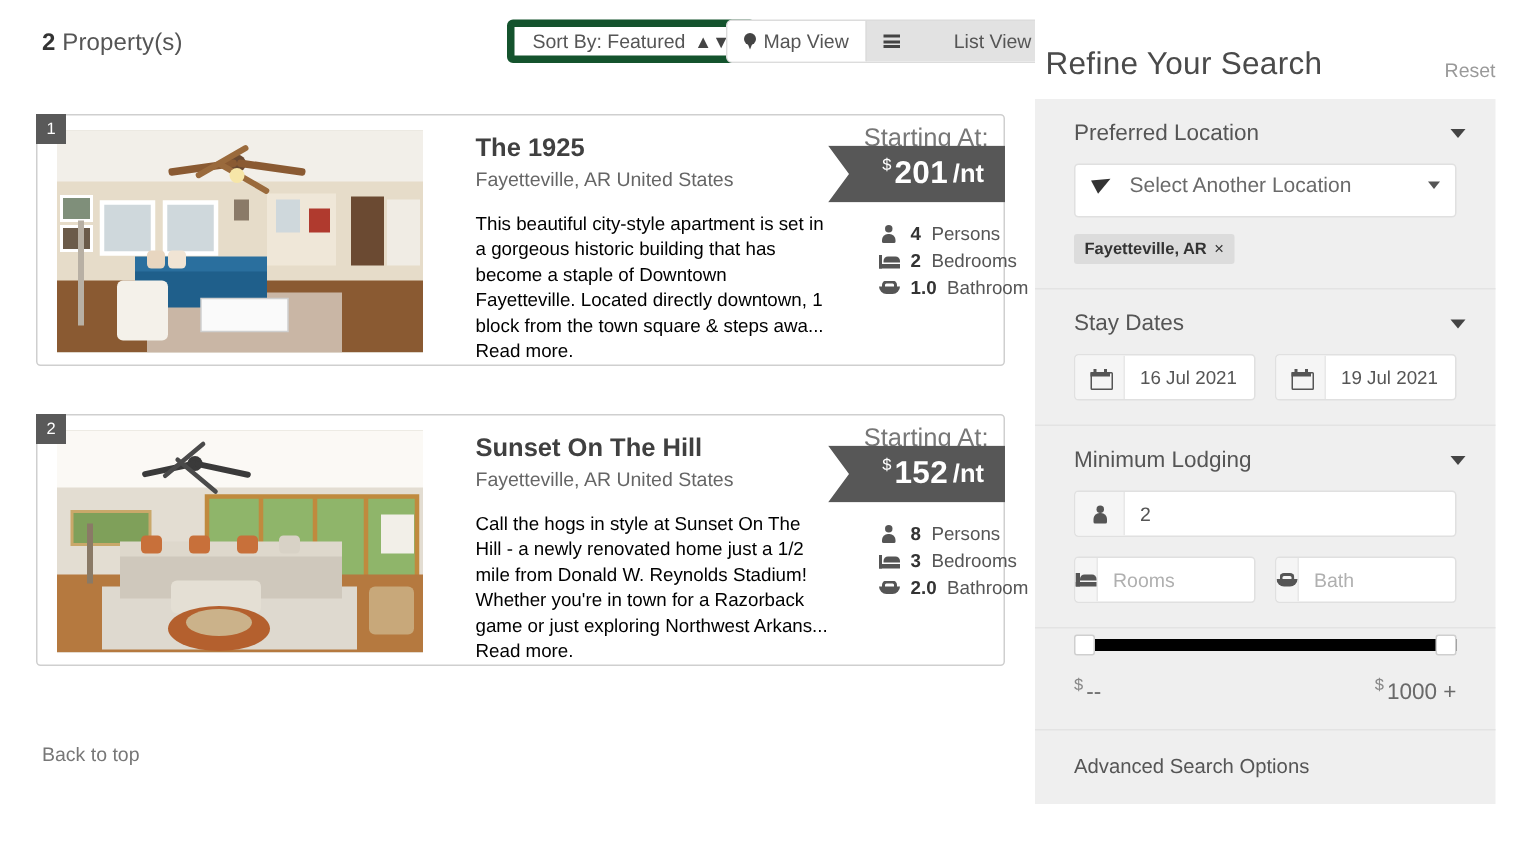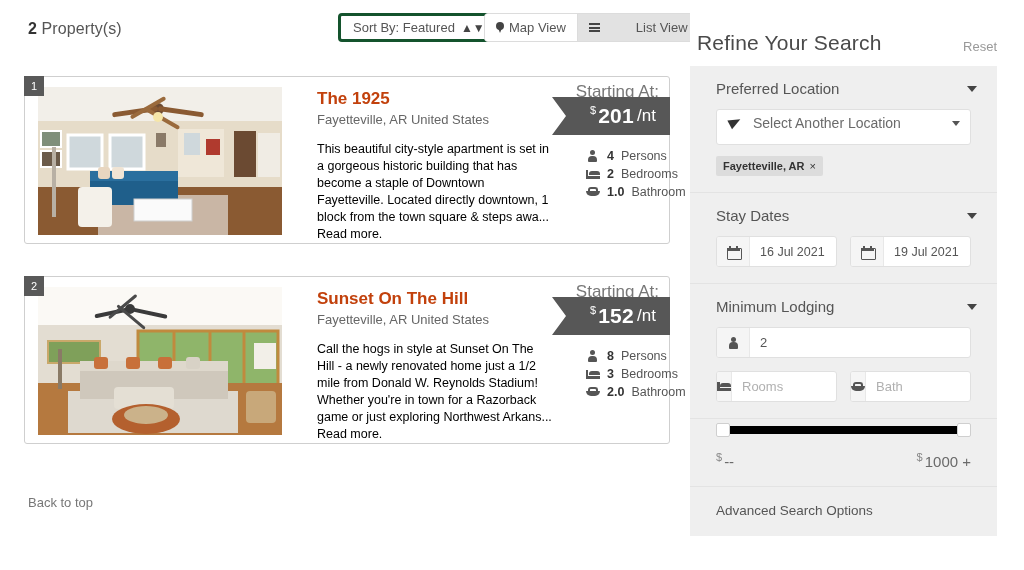"Sort By: Featured" .sortby { border: 3px solid #14532d -> 5px solid #14532d }
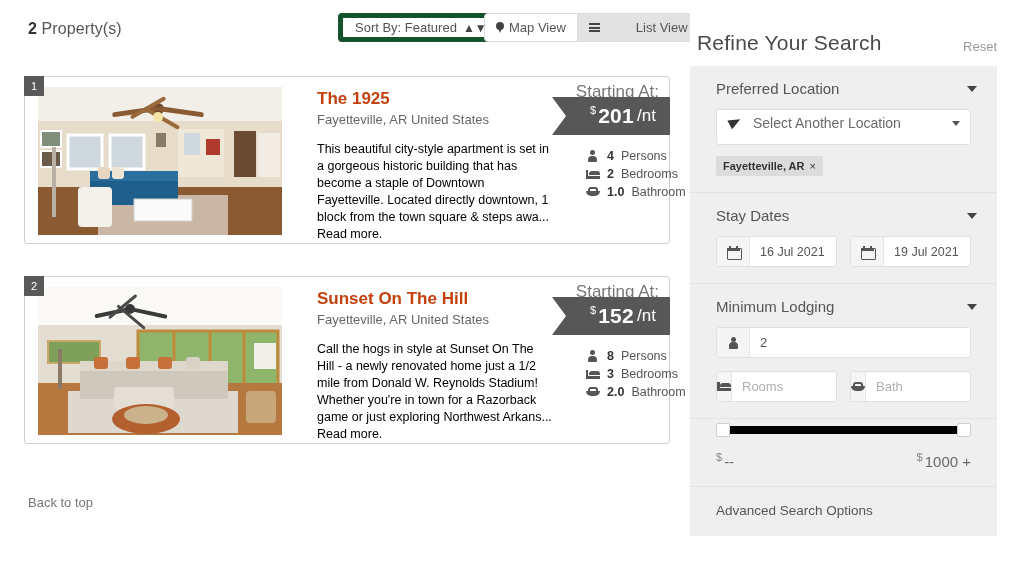"The 1925" .card-title { color: #c2410c -> #404040 }
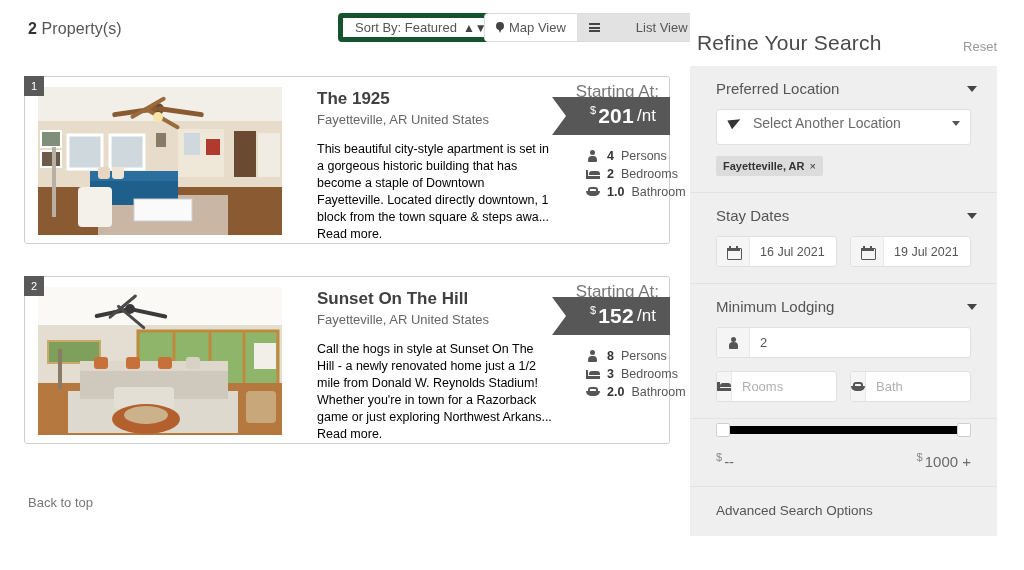"/nt" .price-ribbon .per { font-weight: normal -> bold }
